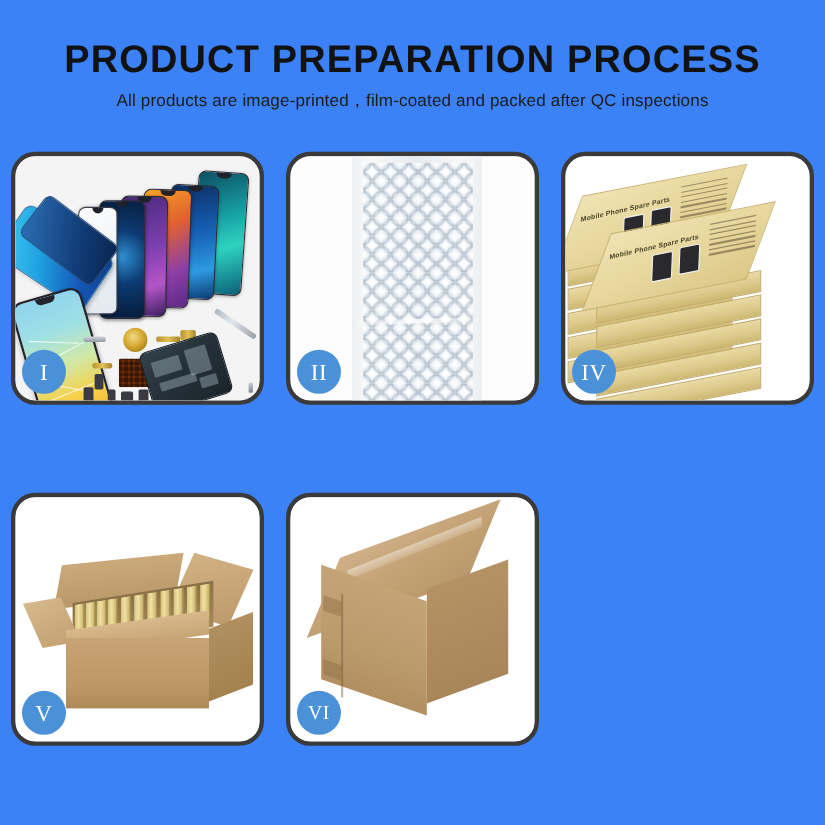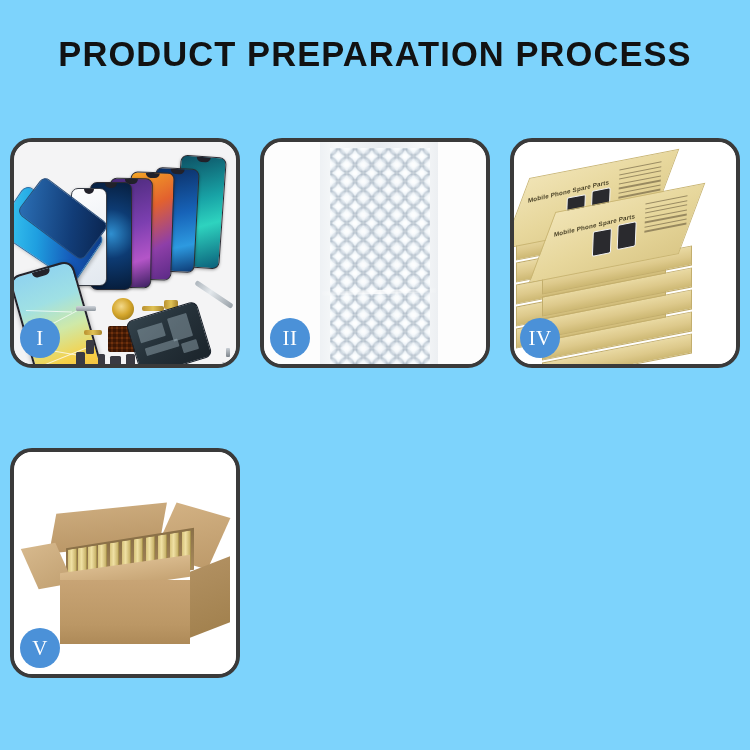"PRODUCT PREPARATION PROCESS" .page { background: #7dd3fc -> #3b82f6 }
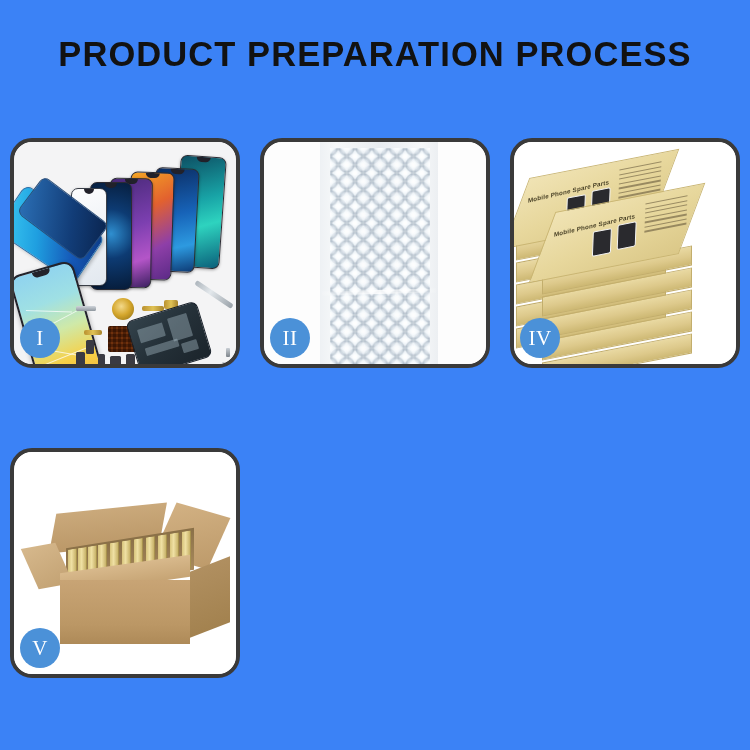"All products are" div.subtitle { html: none -> <div>All products are image-printed，film-coated and packed after QC inspections</div> }
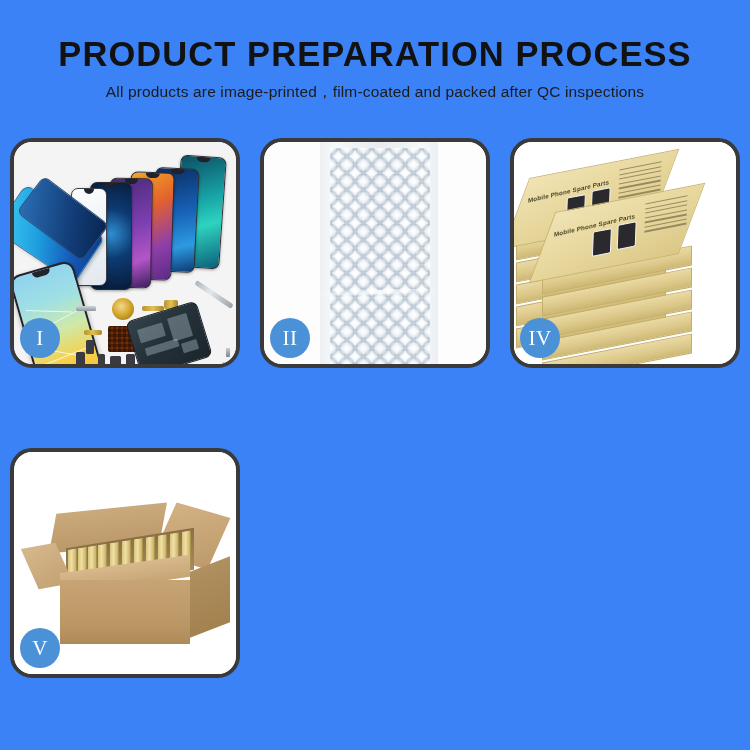"VI" div.panel { html: none -> <div> <div> <div></div> <div></div> <div></div> <div></div> <div></div> <div></div> <div></div> <div></div> </div> <div>VI</div> </div> }
